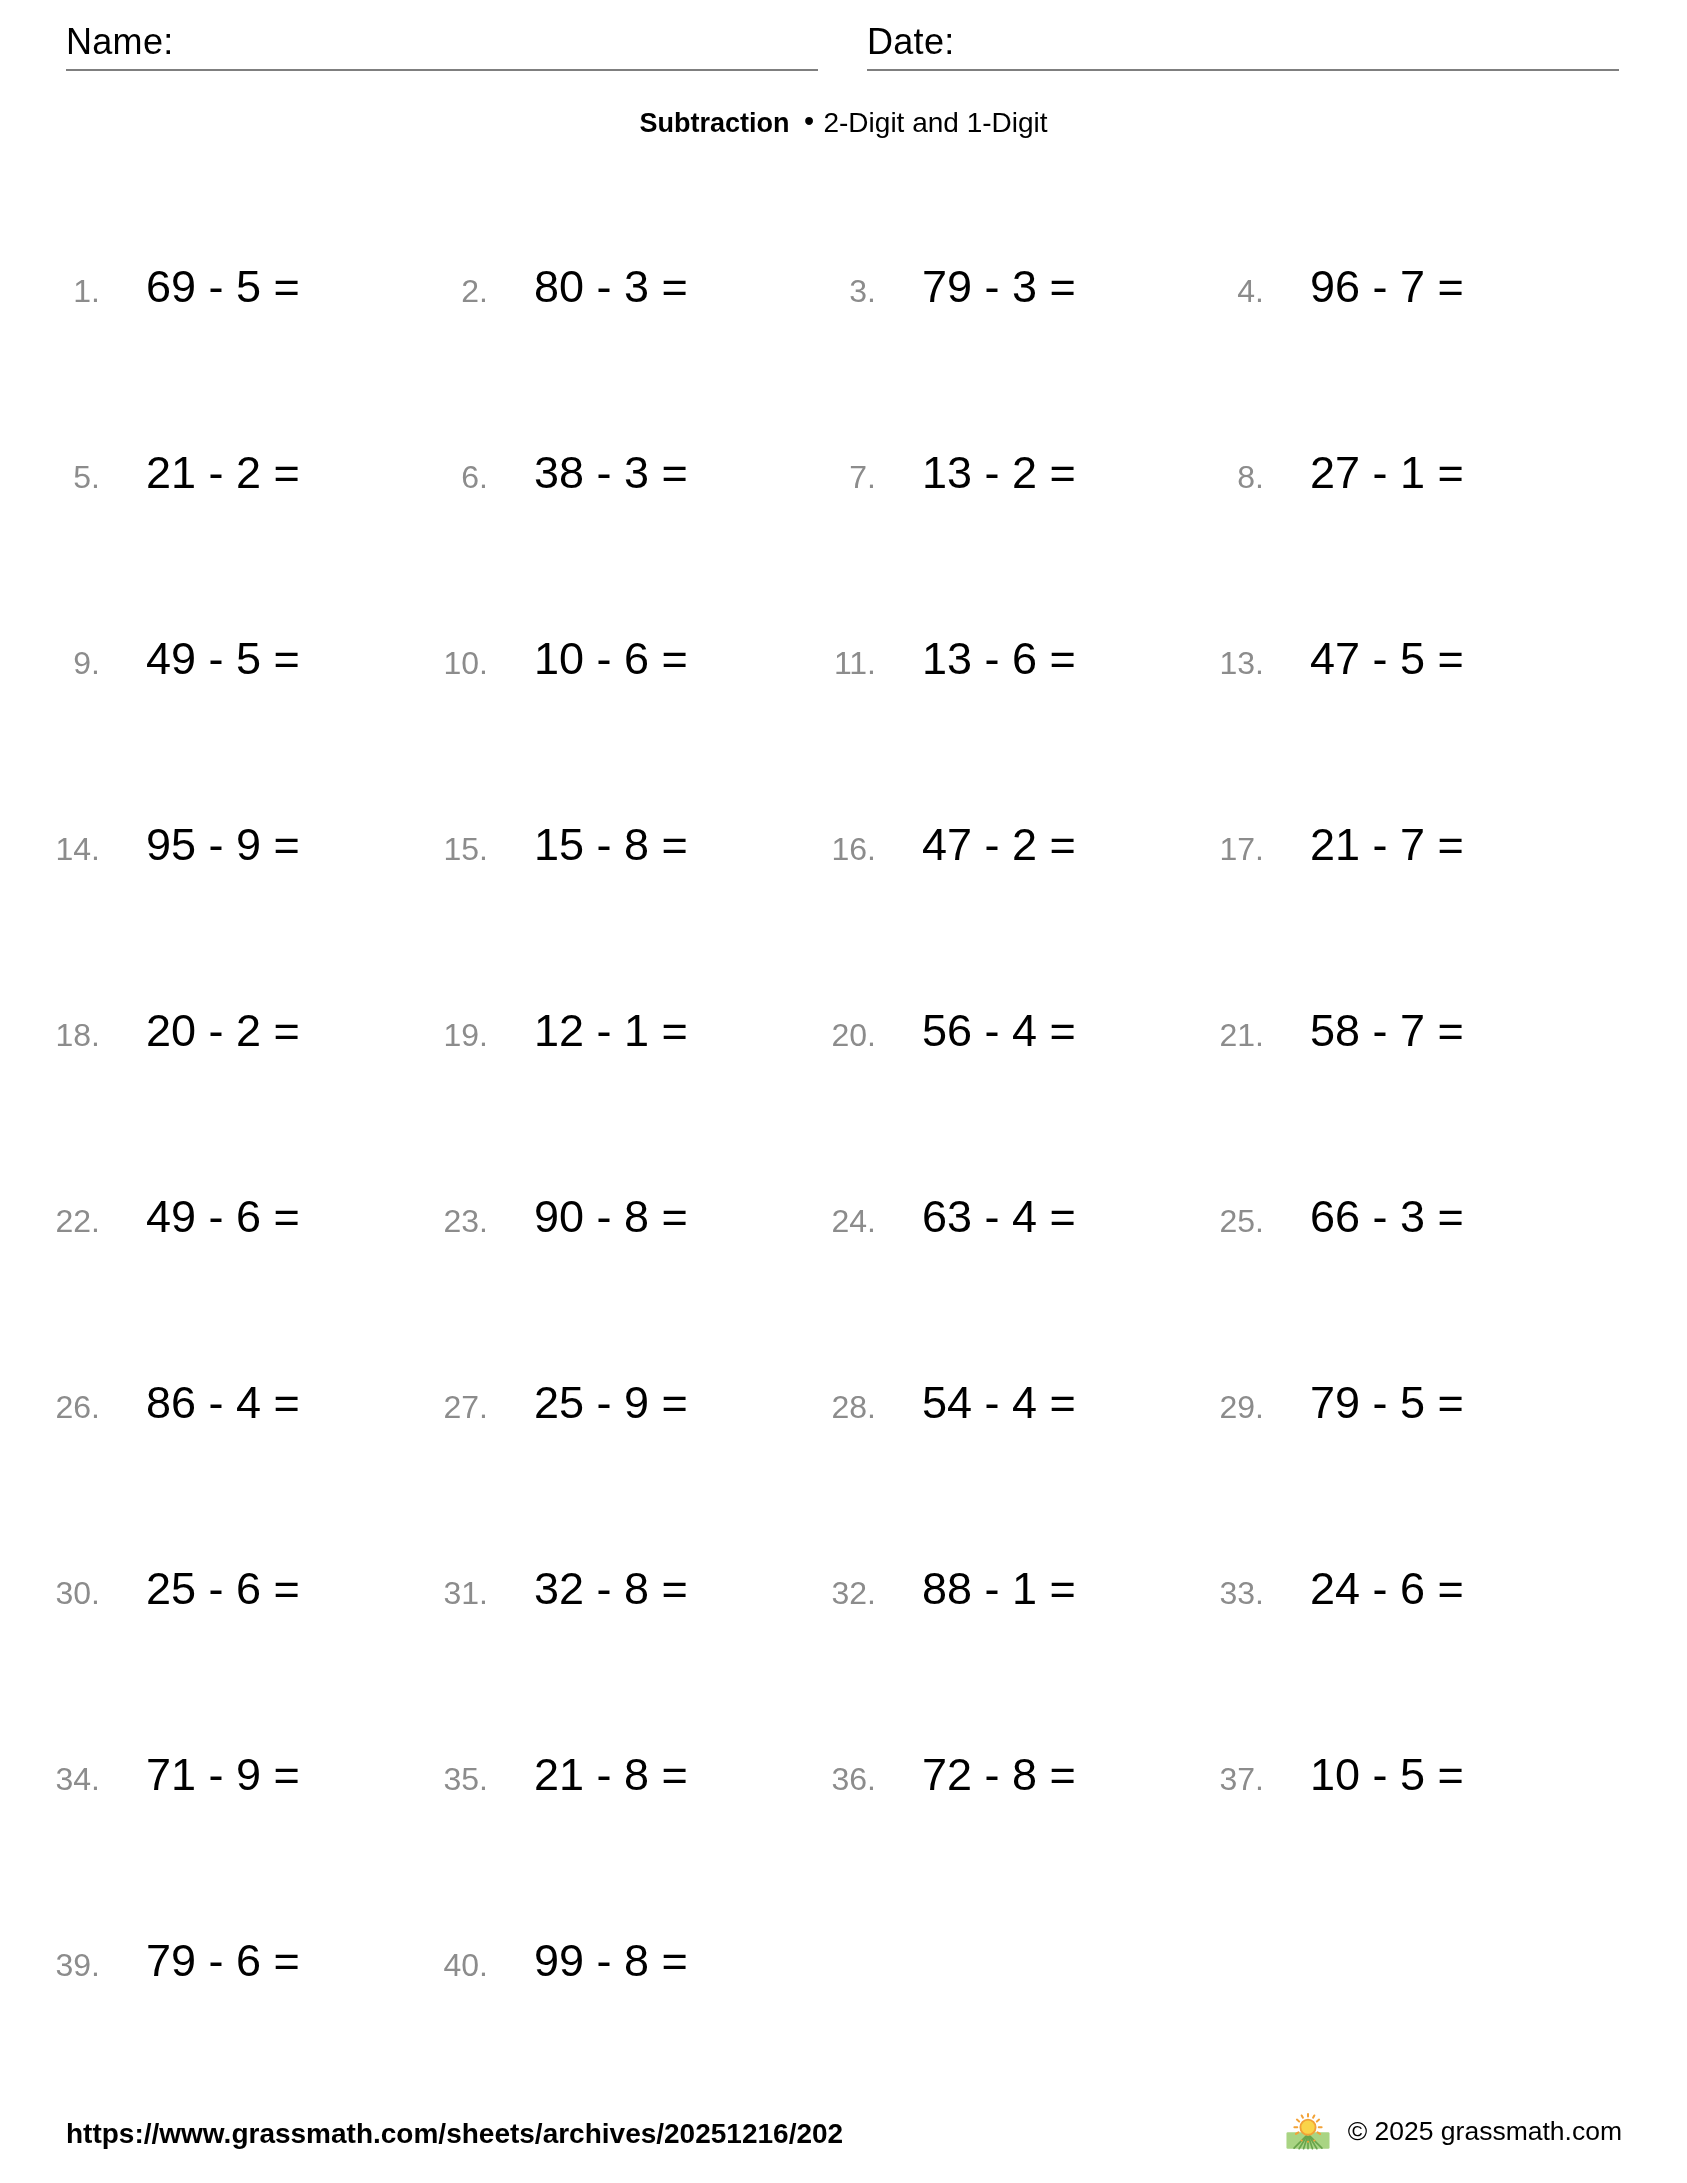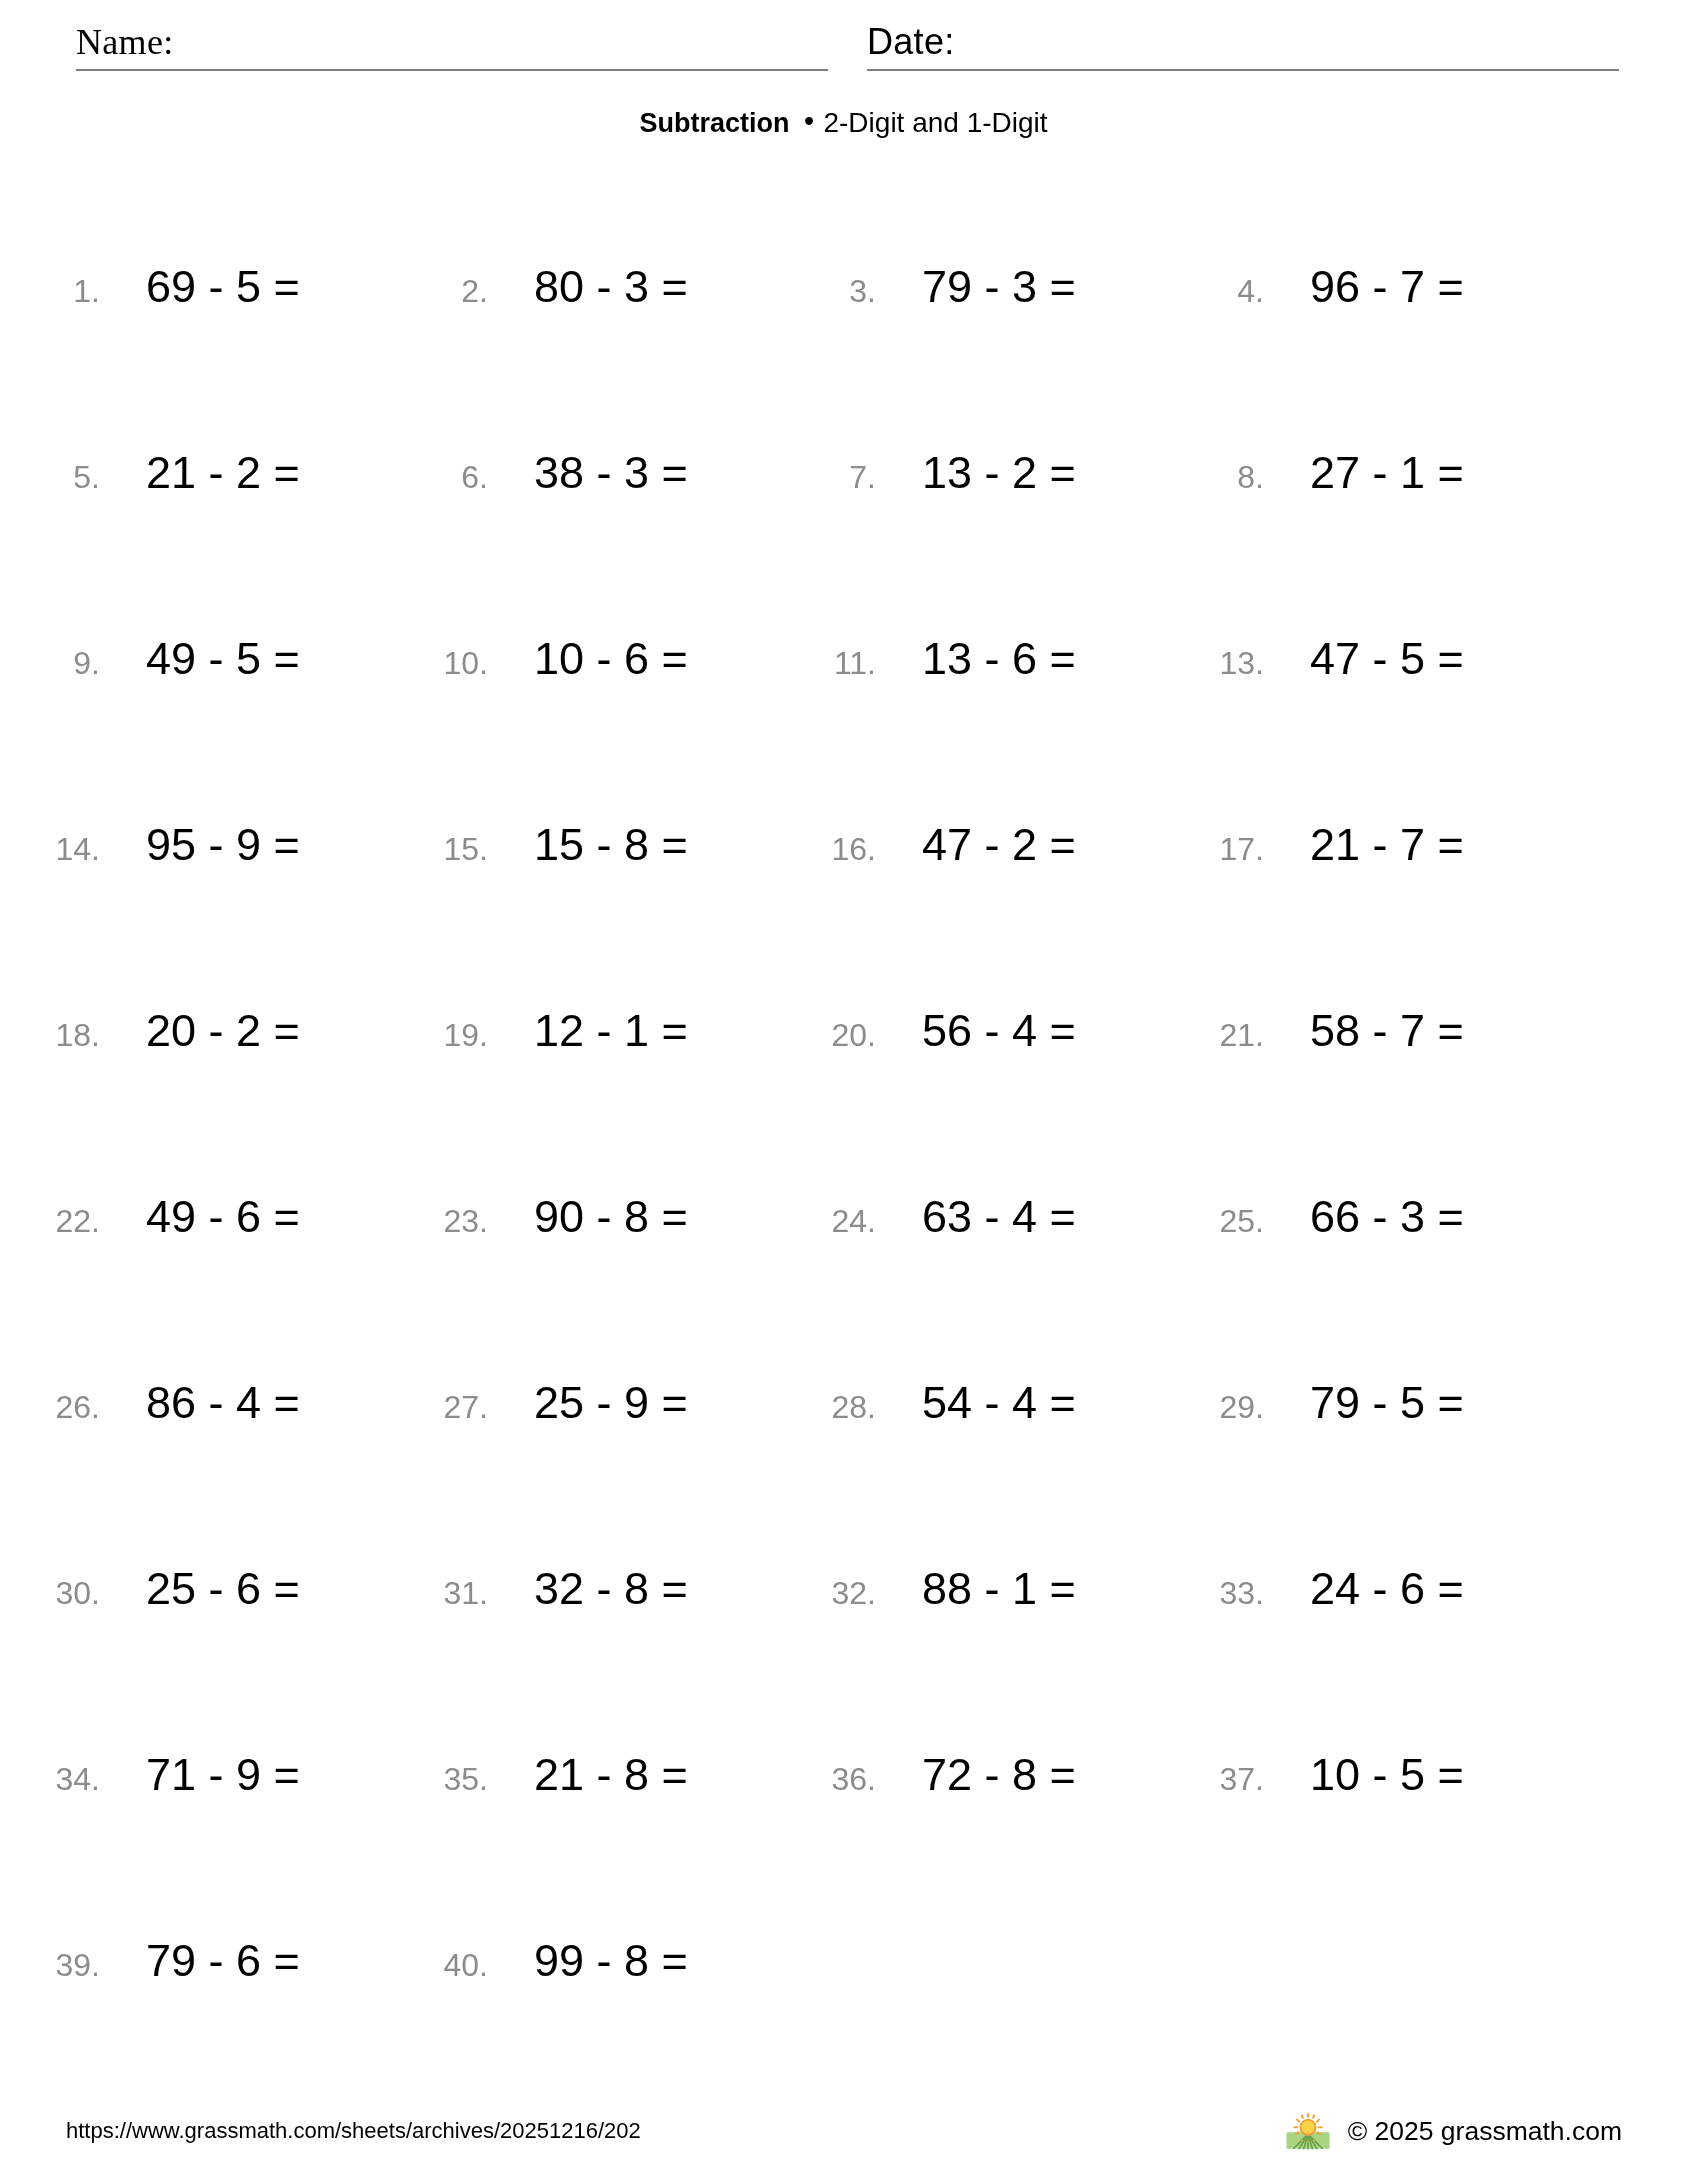"Name:" .field.name { font-family: Liberation Serif, serif -> none; left: 76px -> 66px }
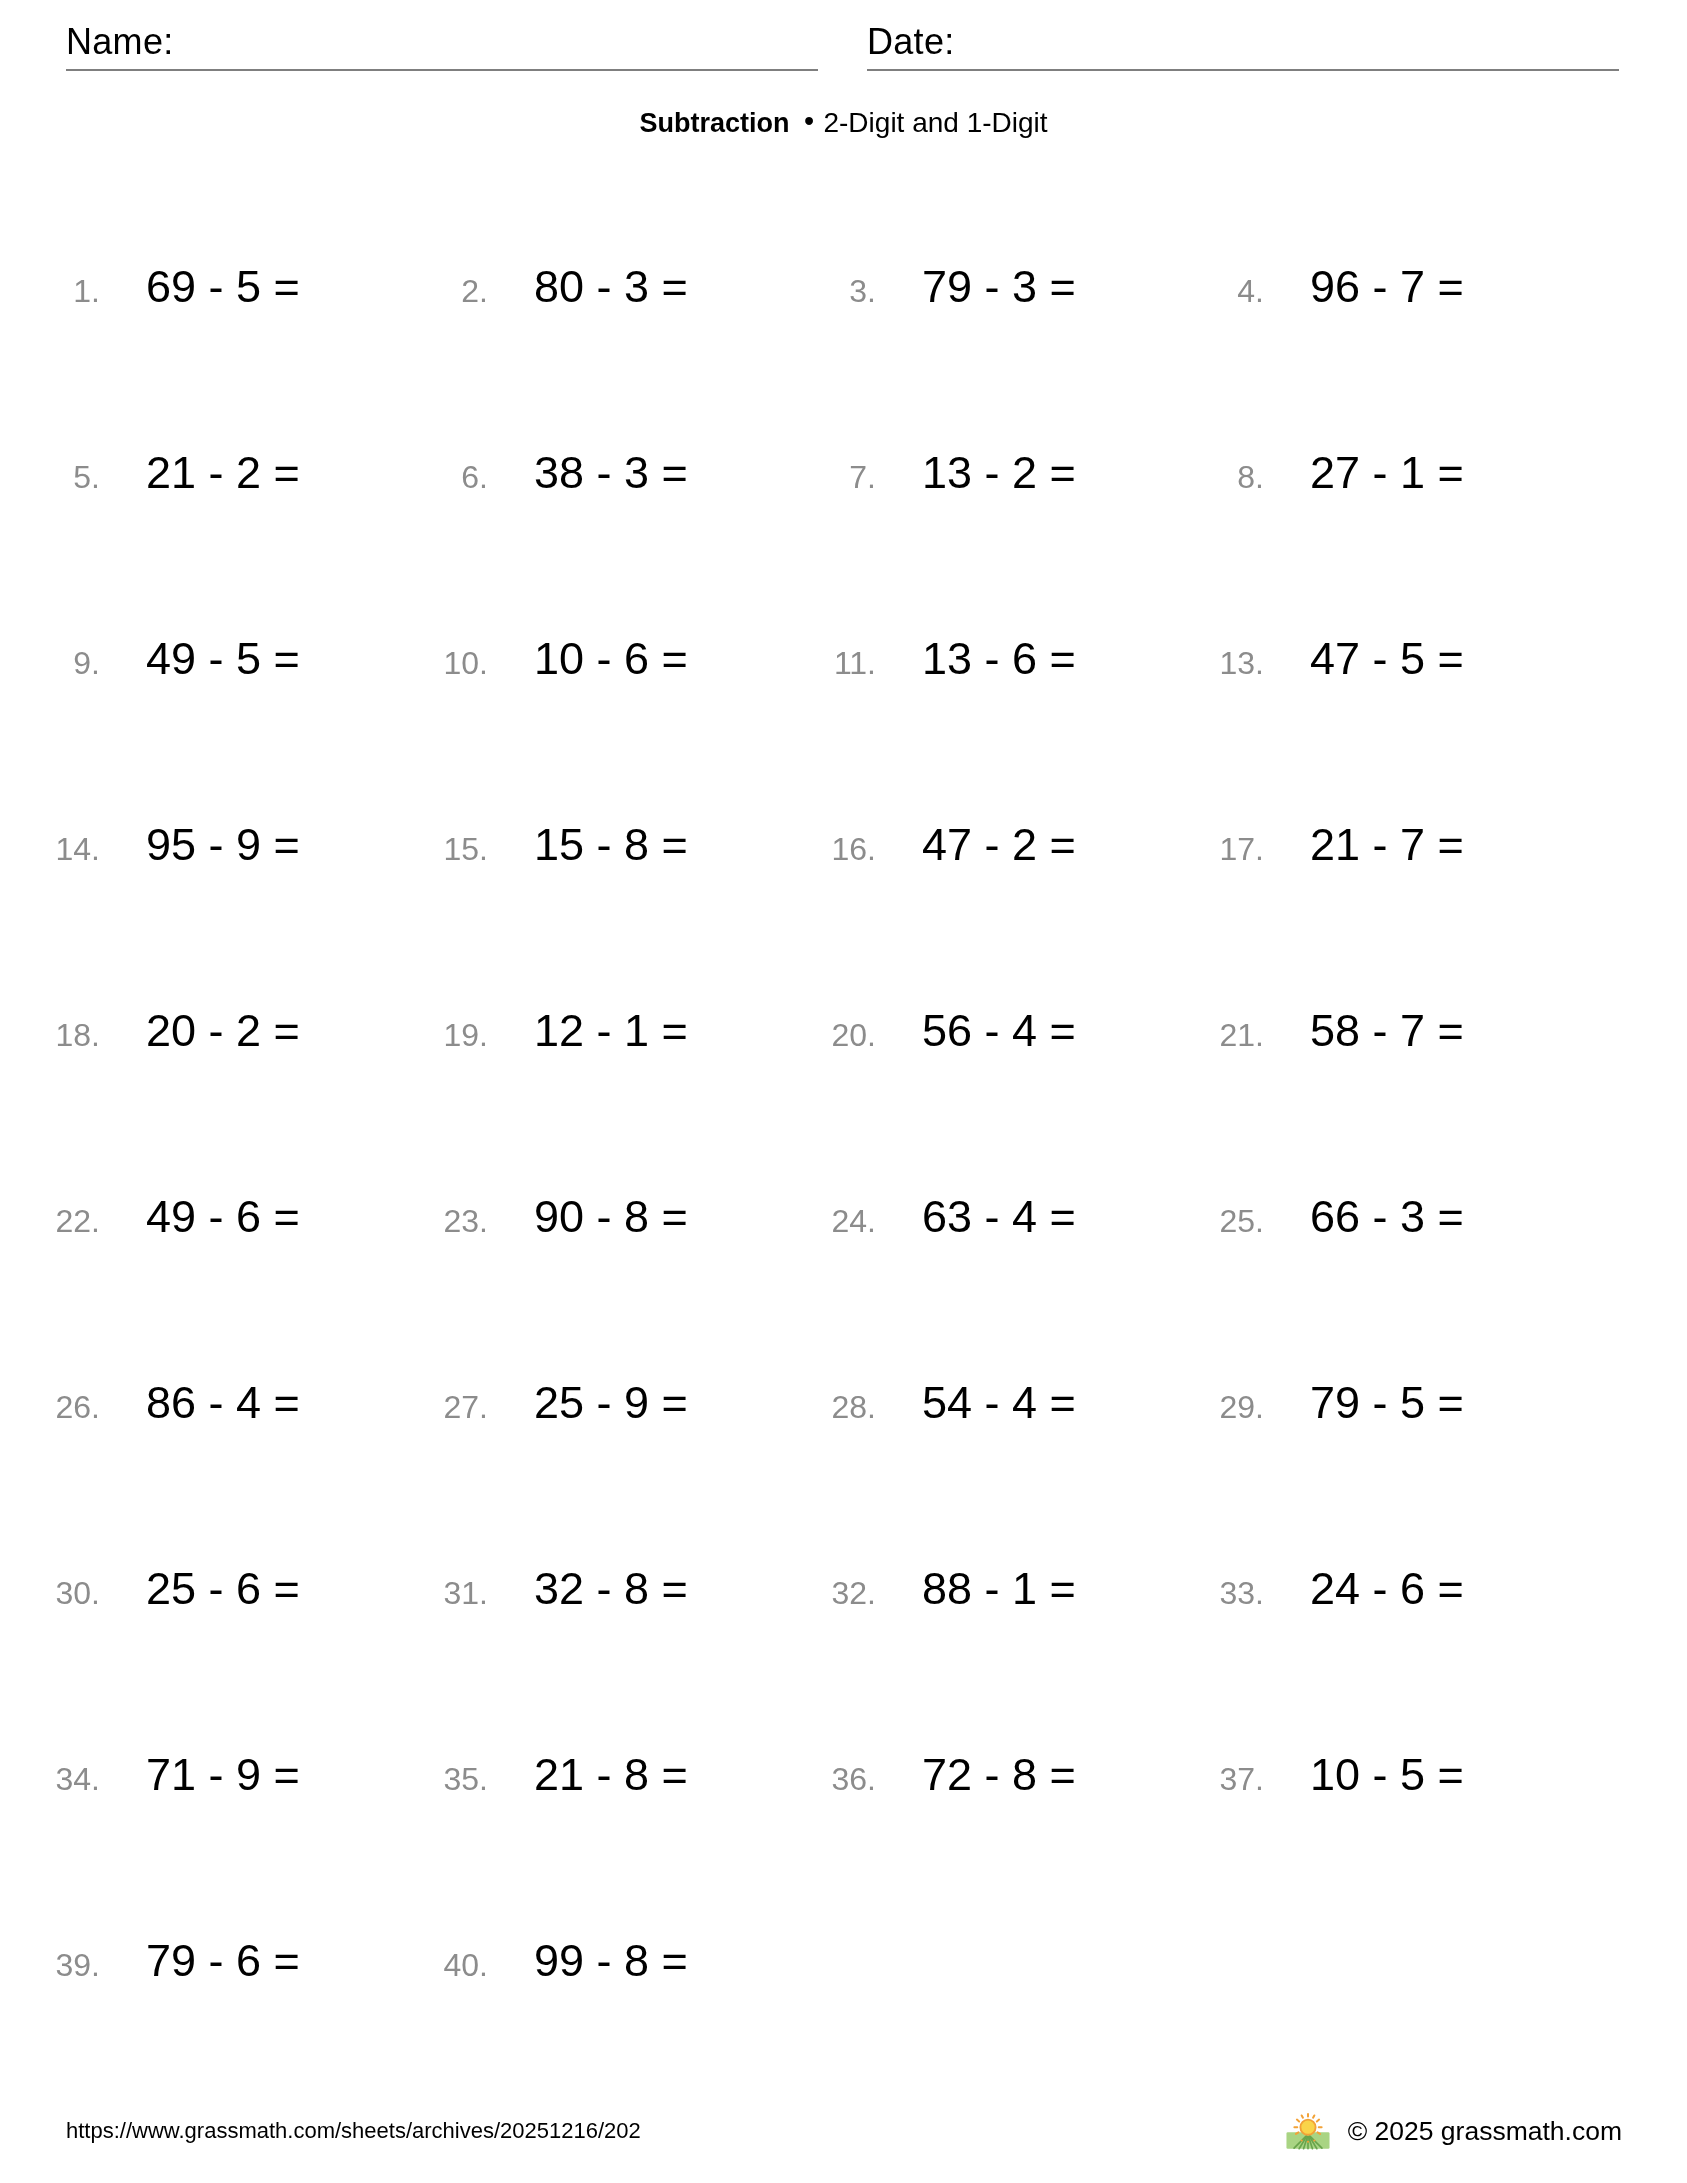"https://www.grassmath.com/sheets/archive" .footer-url { font-size: 22px -> 28px; font-weight: none -> bold }
